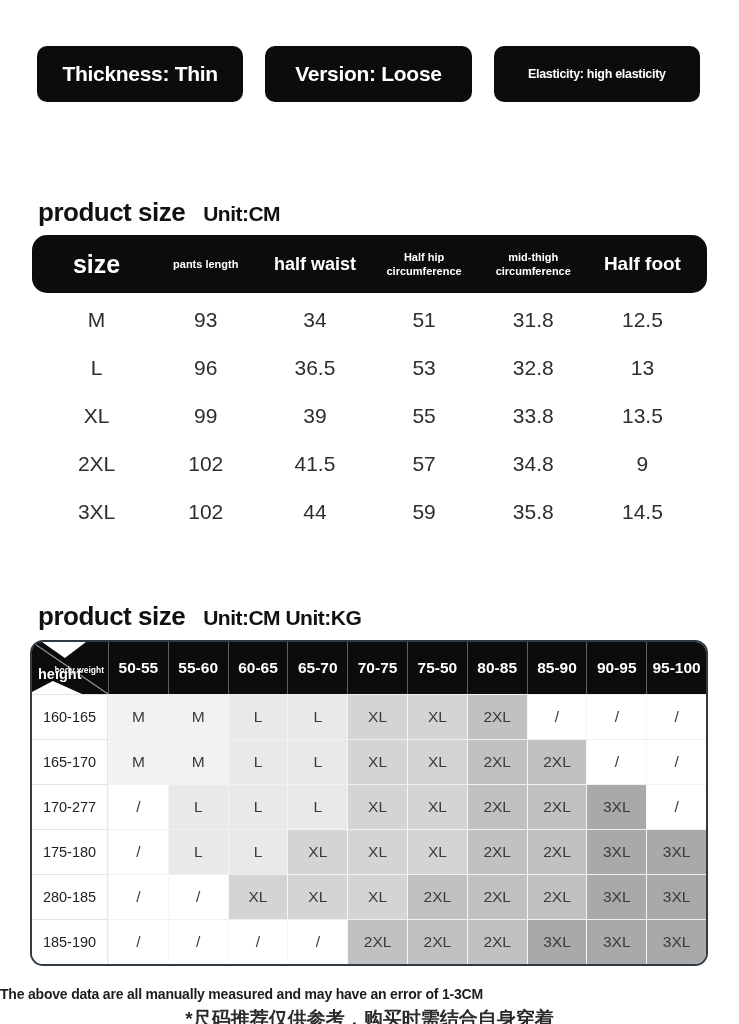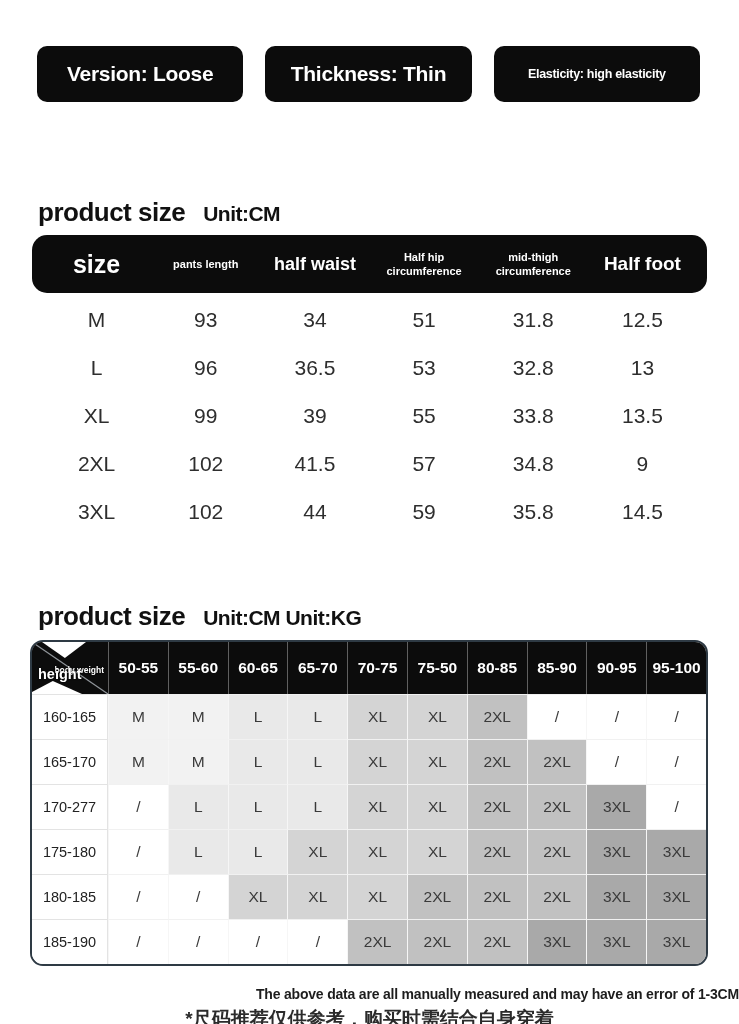"Version: Loose" div.badge { order: before "Thickness: Thin" -> after "Thickness: Thin" }
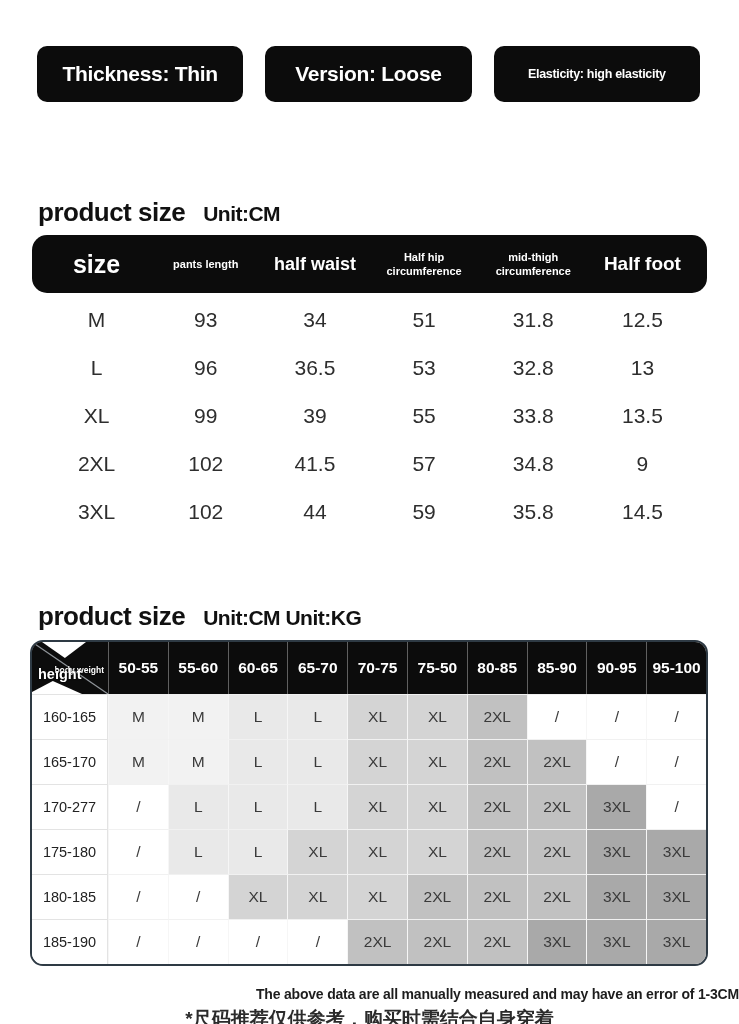"180-185" div.mx-label { text: 180-185 -> 280-185 }
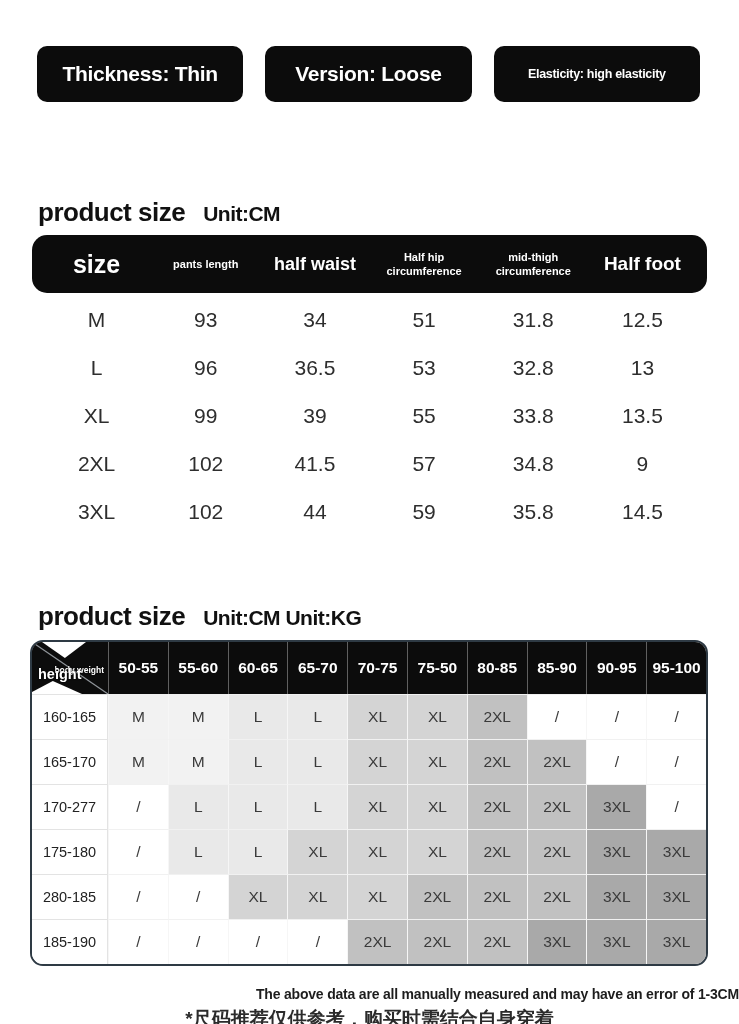"The above data are all" .note1 { text-align: right -> left }
